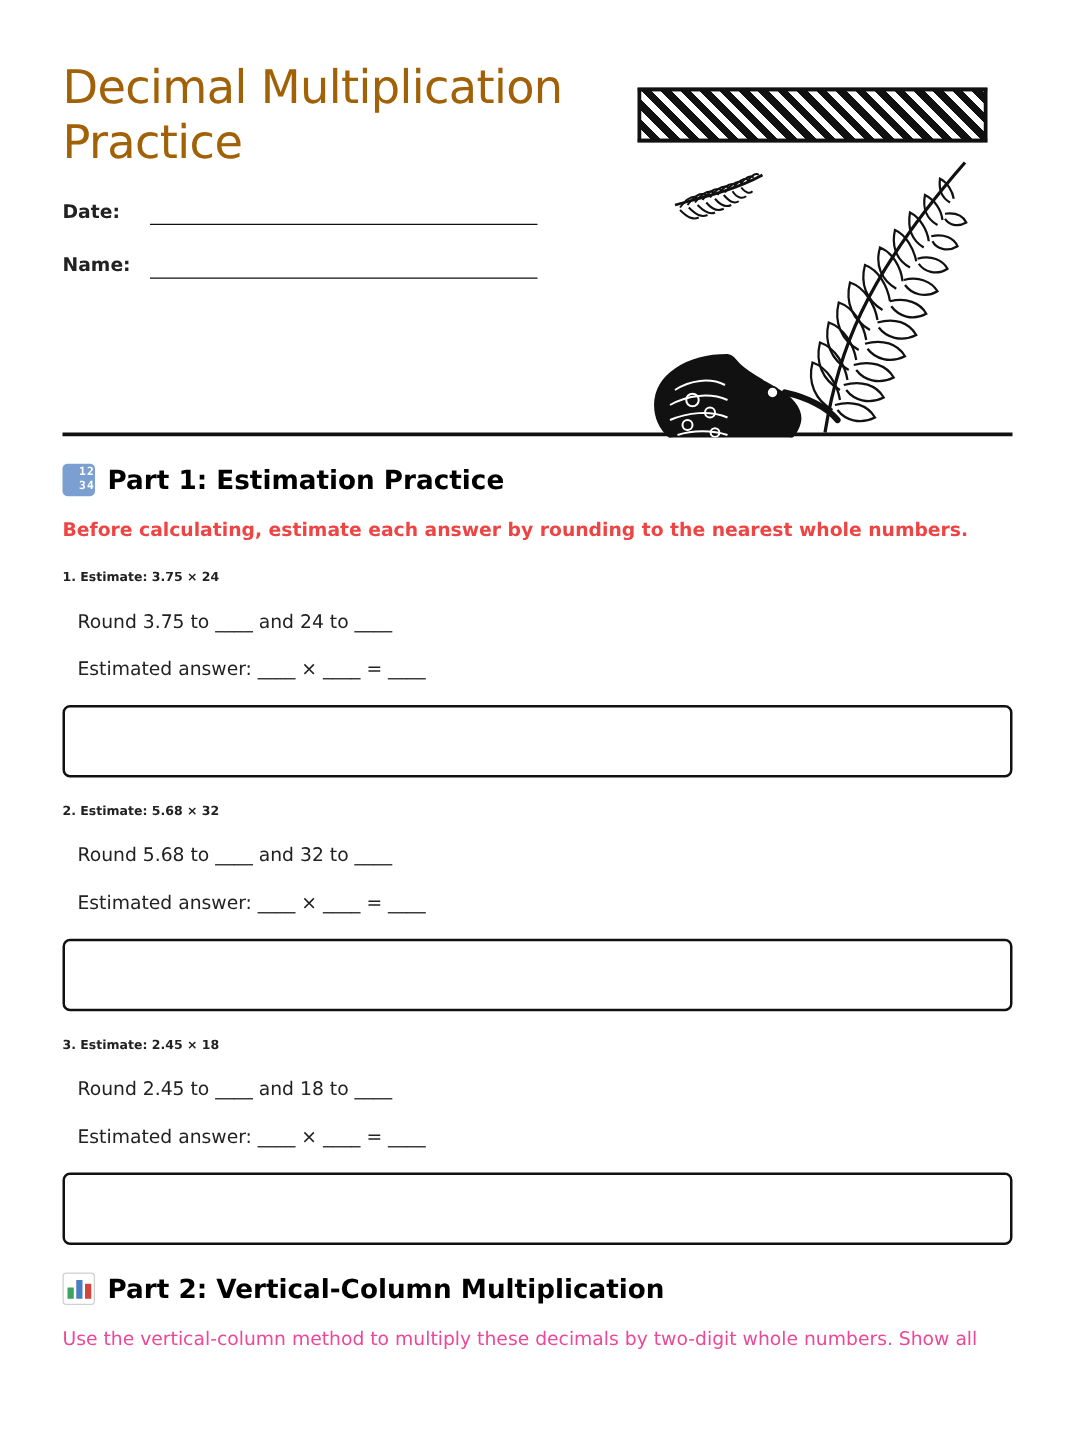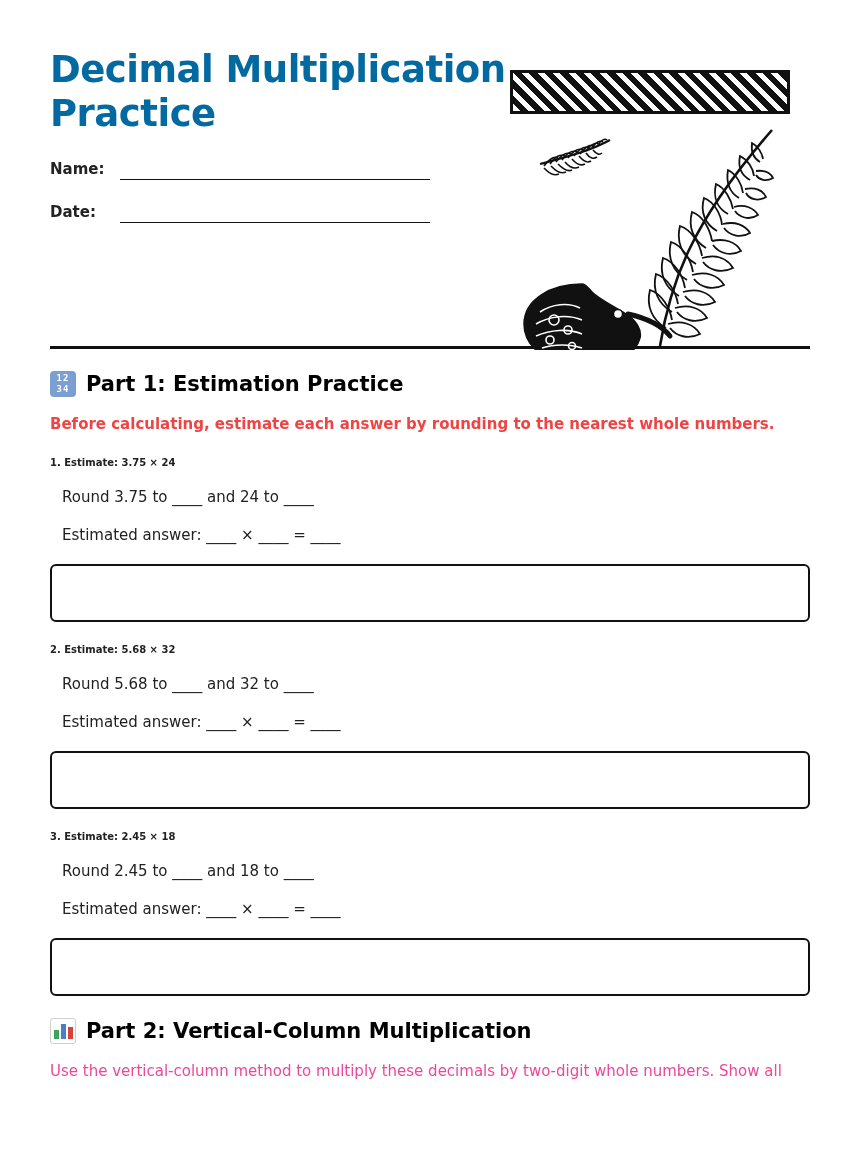"Decimal Multiplication Practice" .title { color: #0369a1 -> #a16207; font-weight: 700 -> 400 }
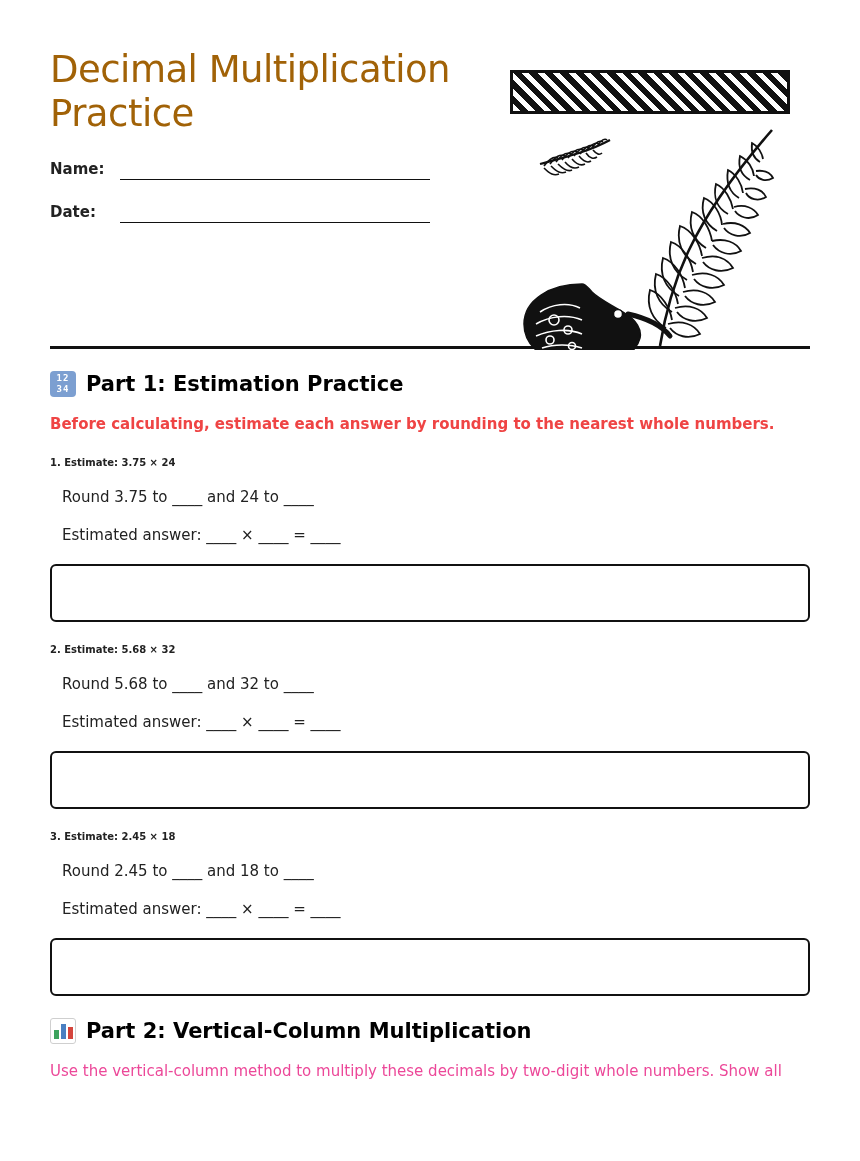"Name:" div.field-row { order: before "Date:" -> after "Date:" }
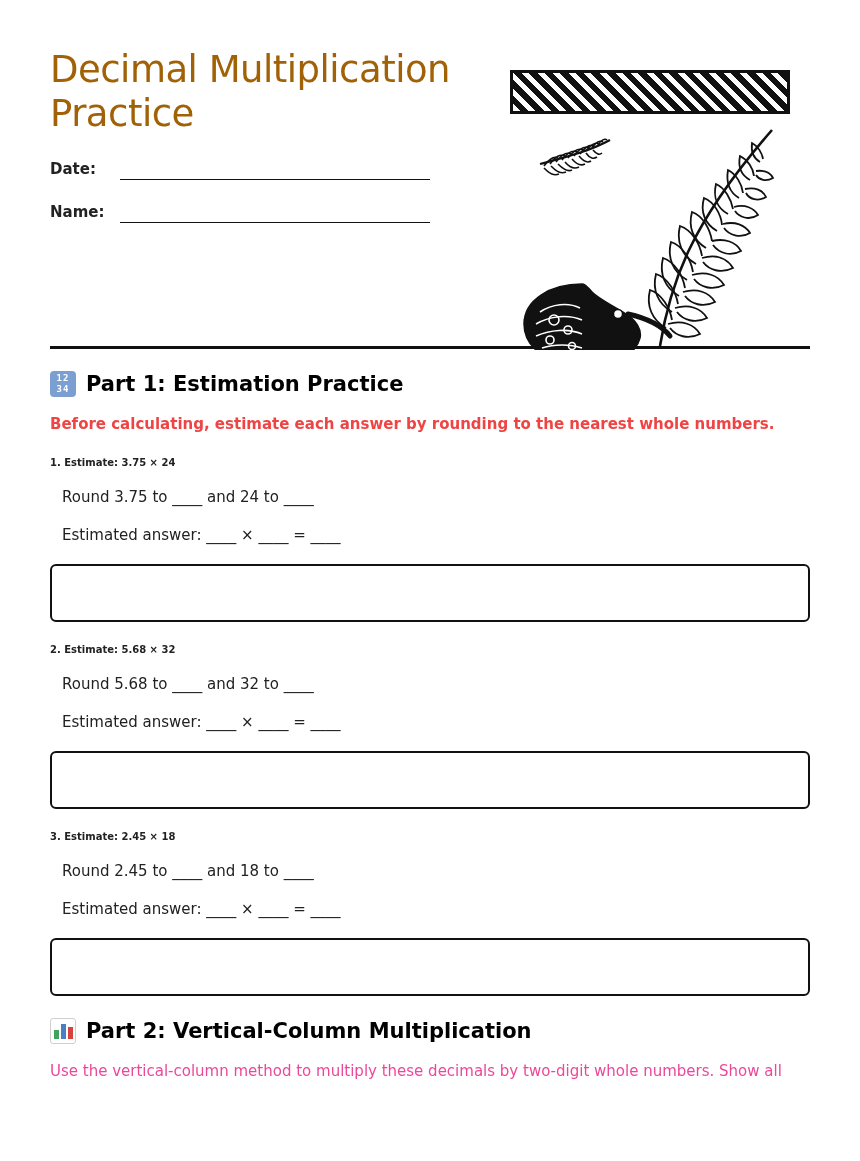"12" .emoji-icon { text-align: center -> right }
